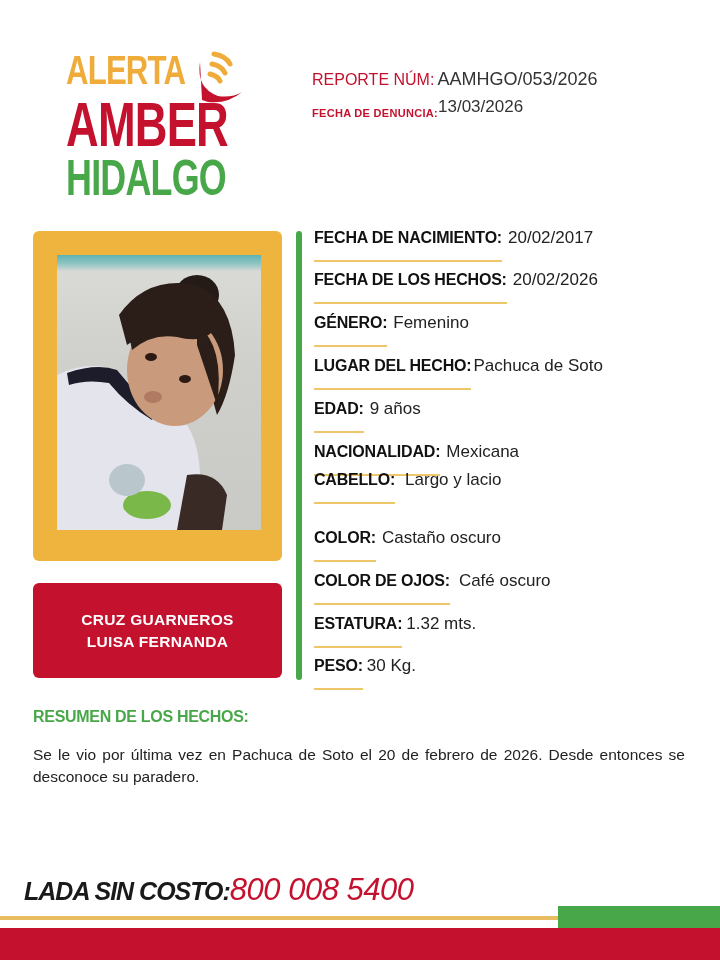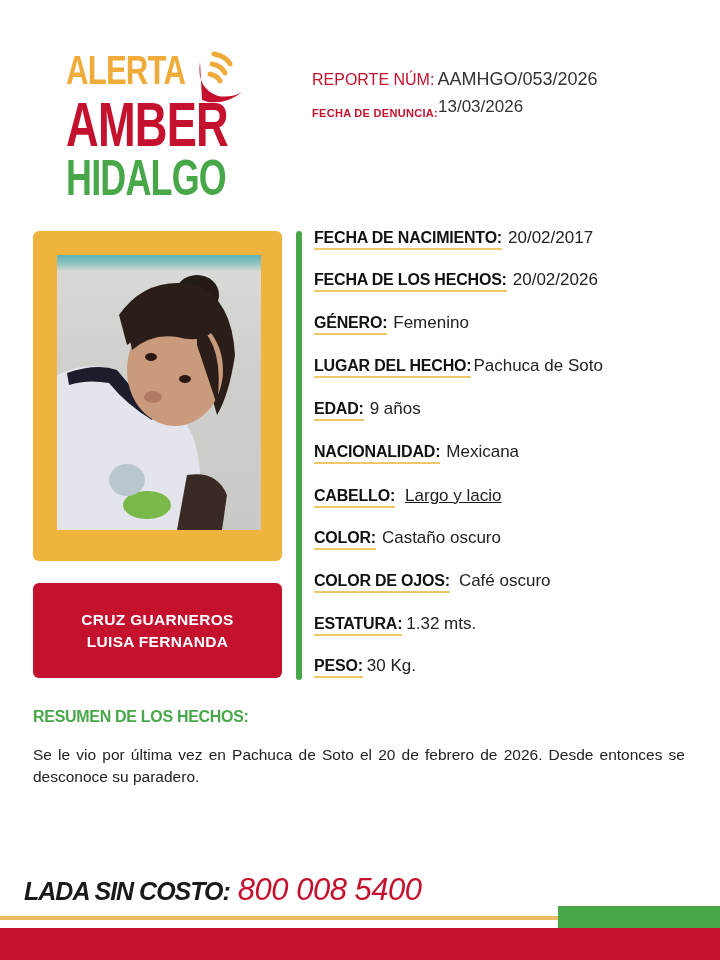"FECHA DE NACIMIENTO:" .field-label { padding-bottom: 1px -> 13px }
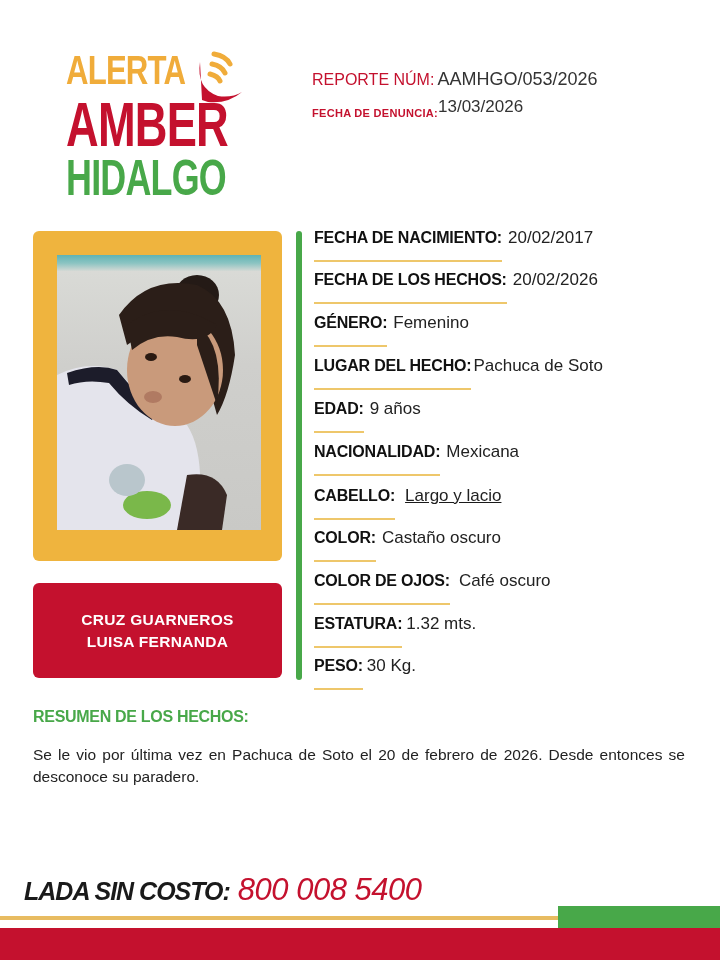"CABELLO: Largo y lacio" div.field { text-decoration: underline -> none; top: 486px -> 470px }
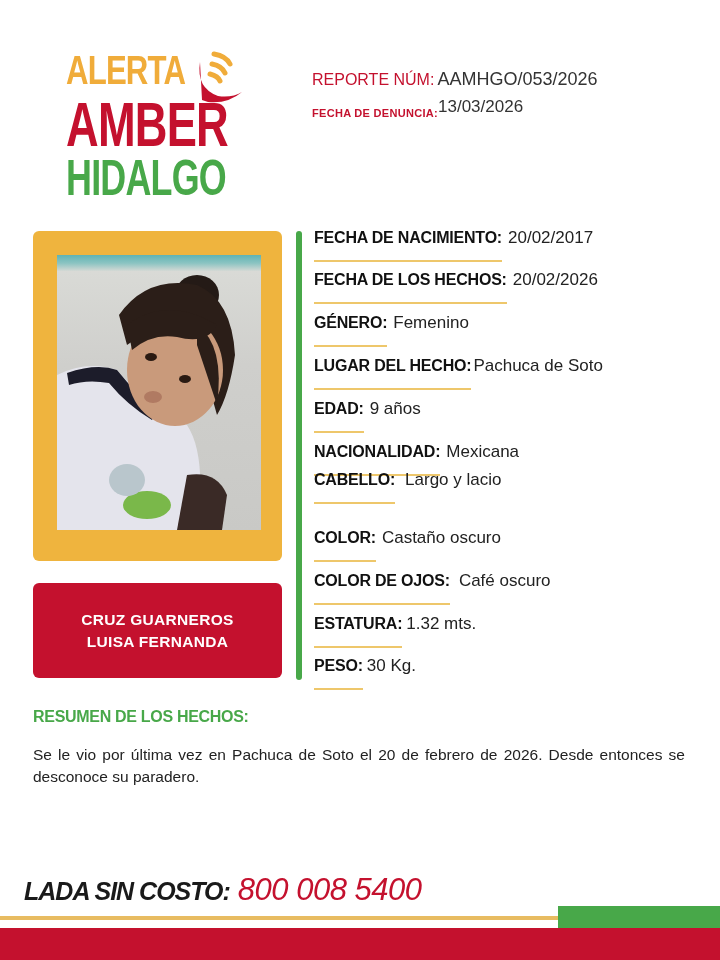"800 008 5400" .hotline-number { margin-left: 8px -> 0 }
